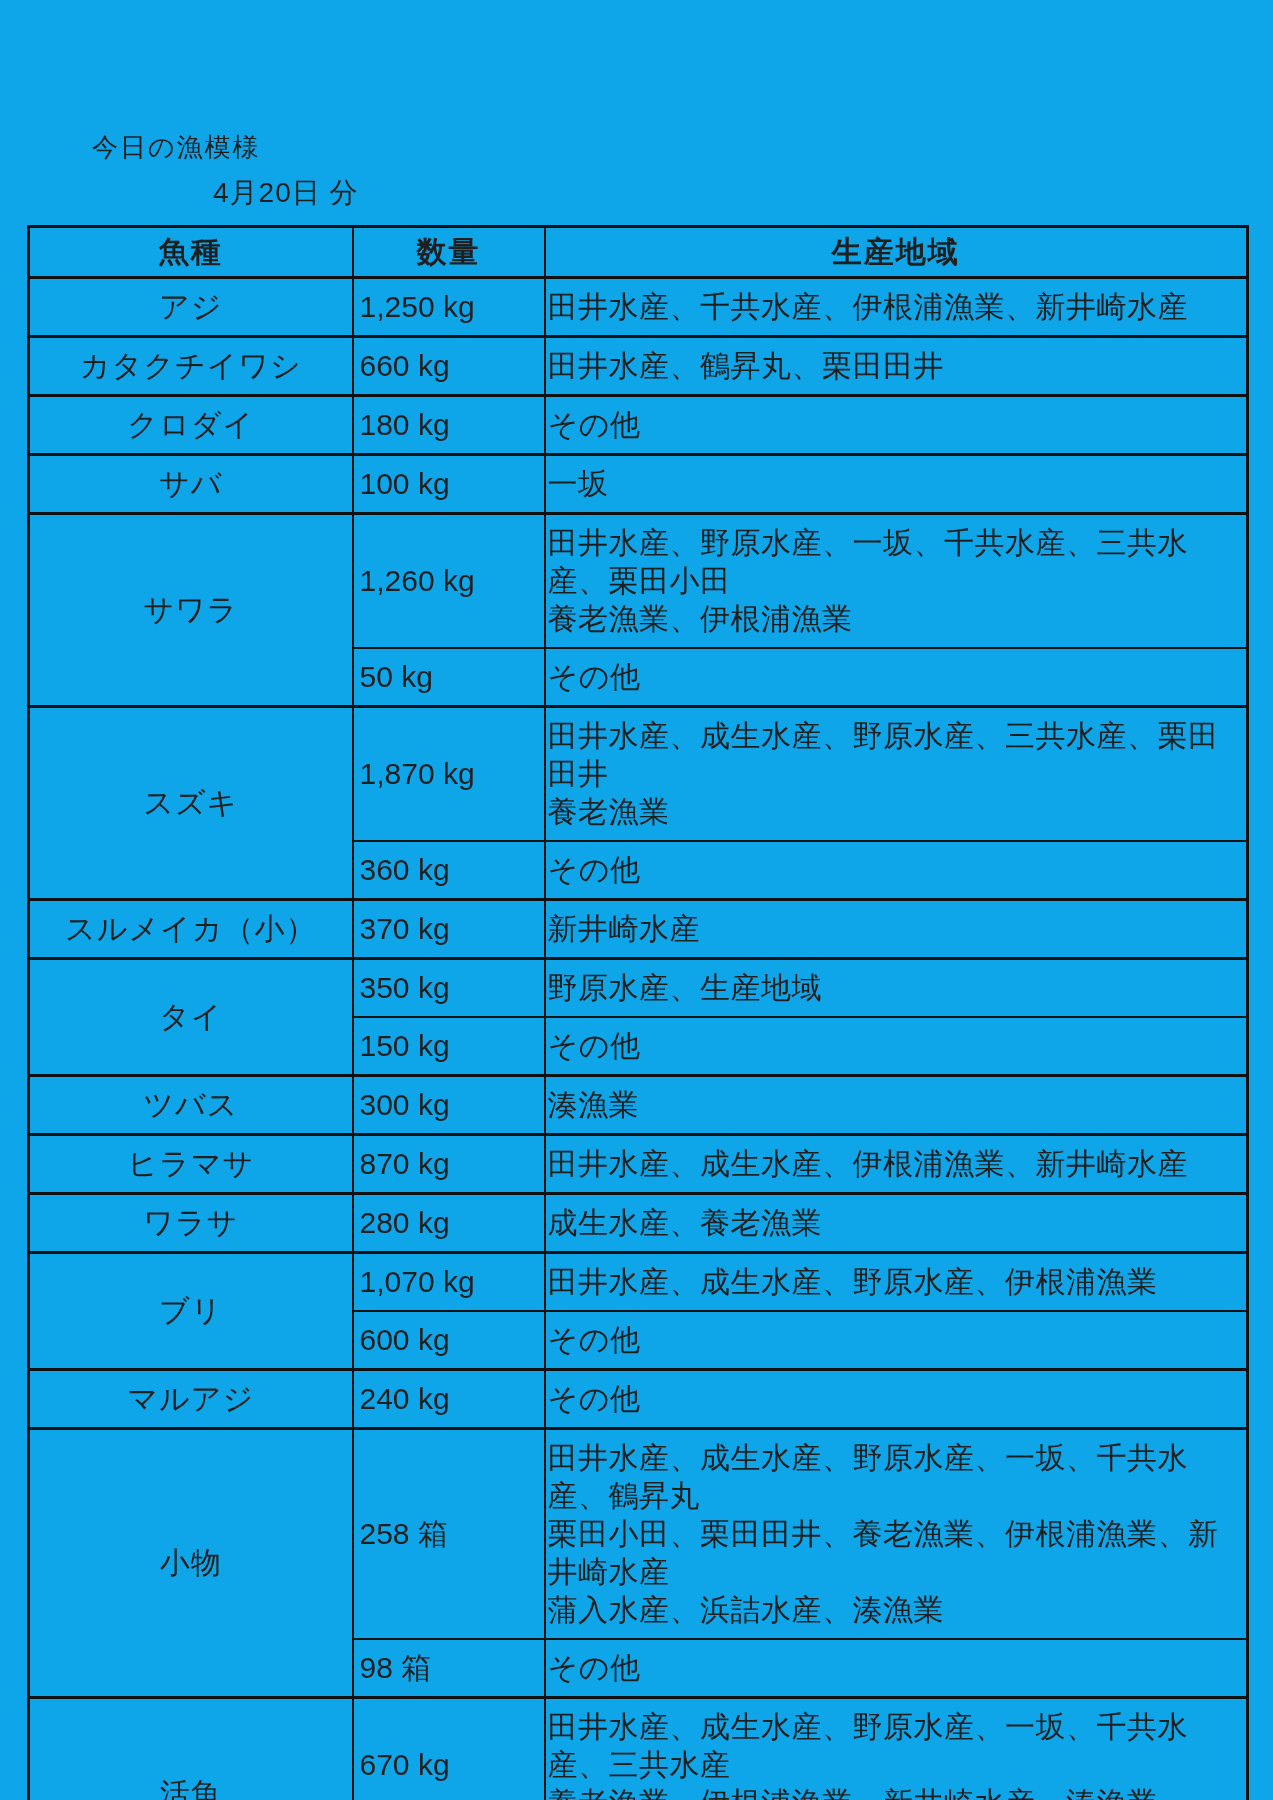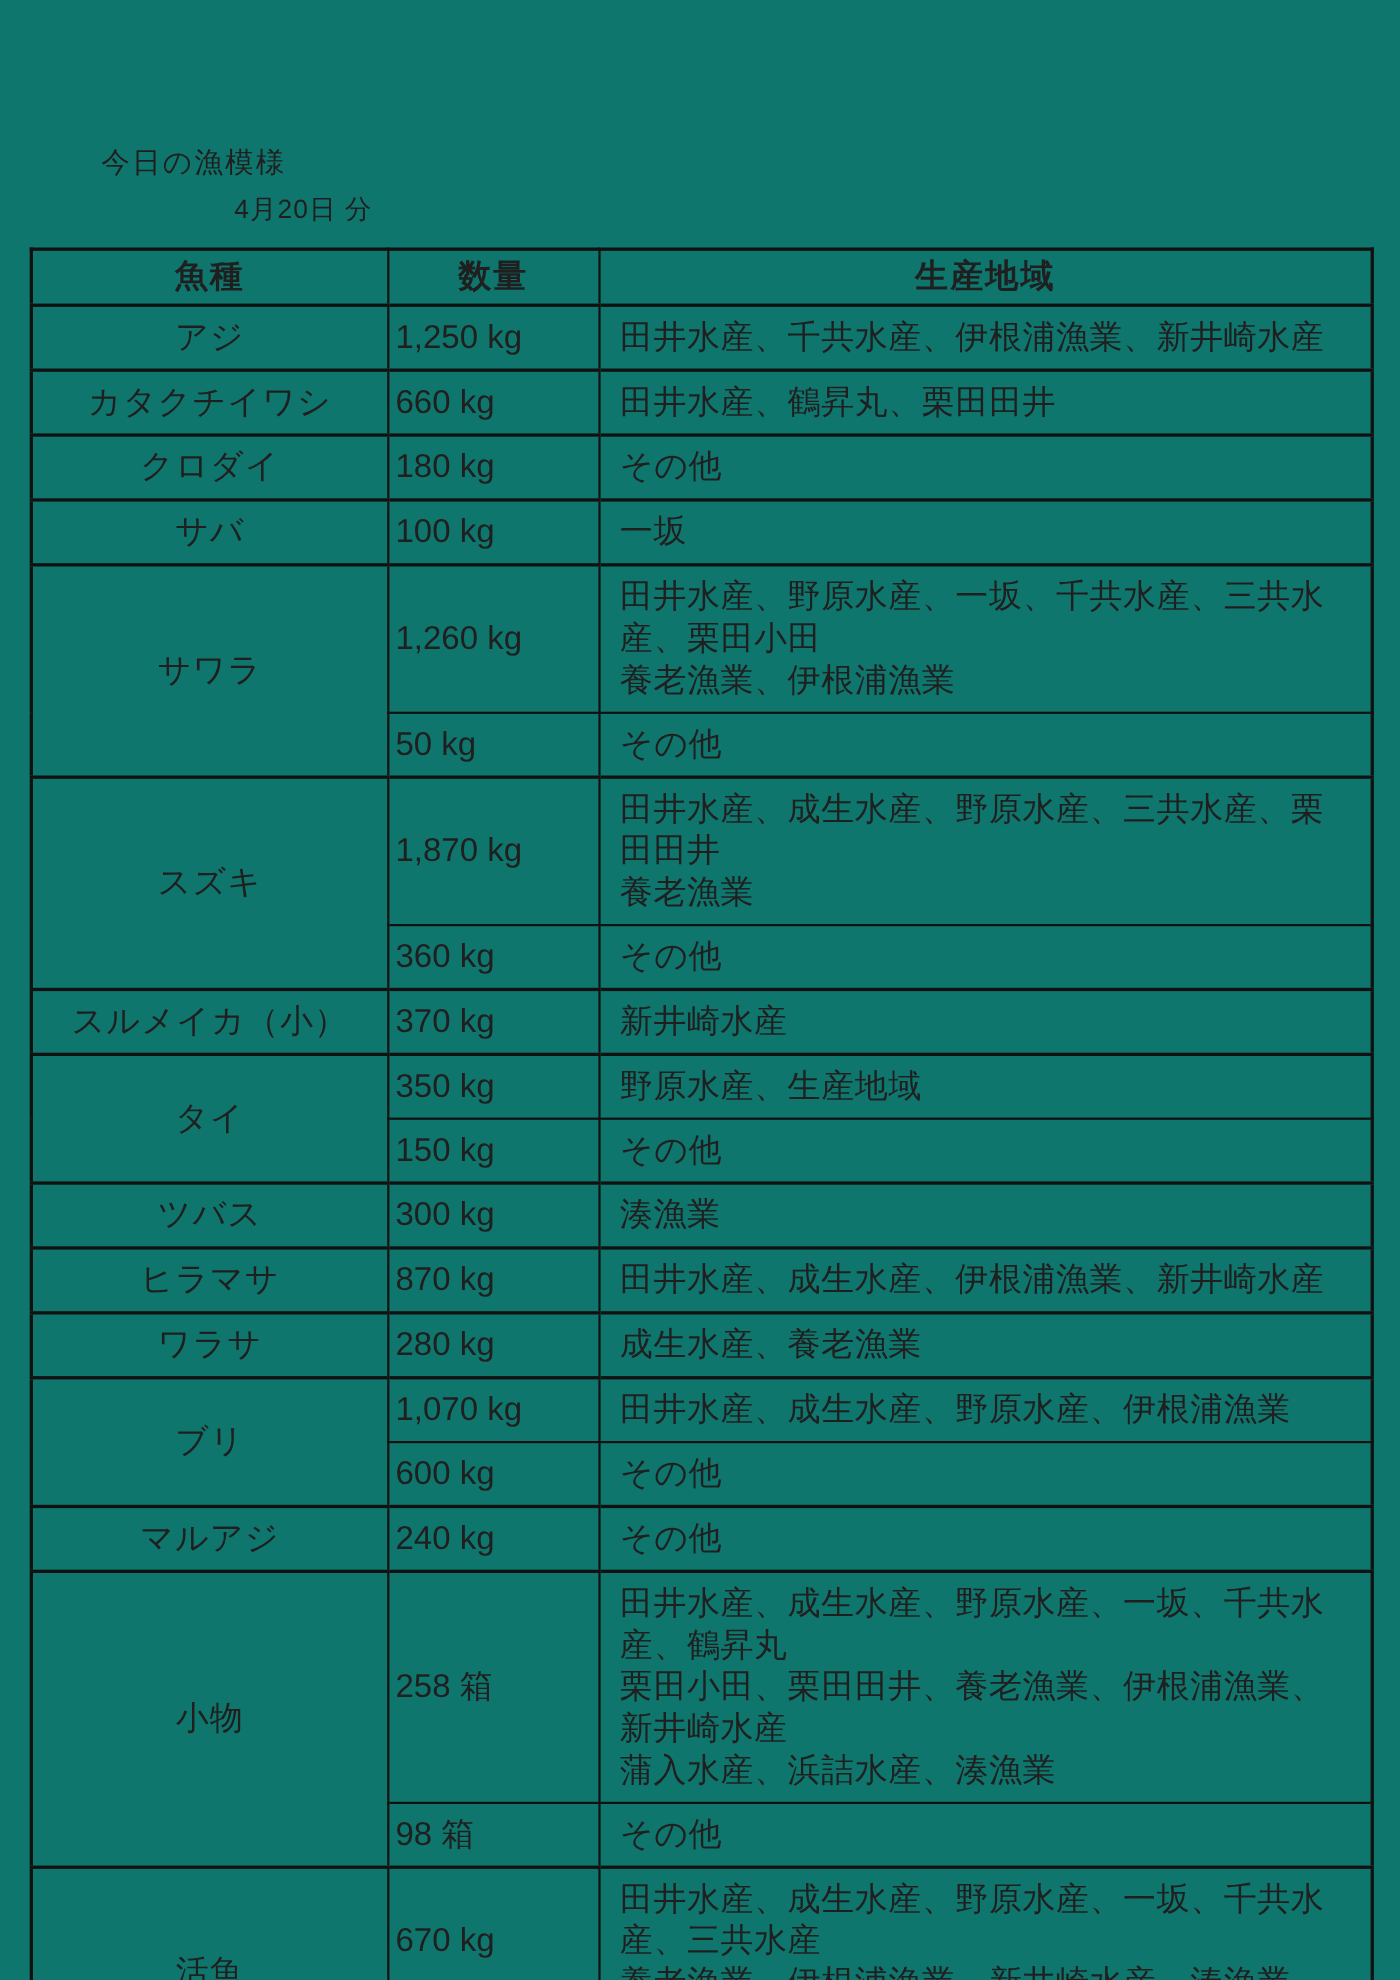"今日の漁模様" .page { background: #0f766e -> #0ea5e9 }
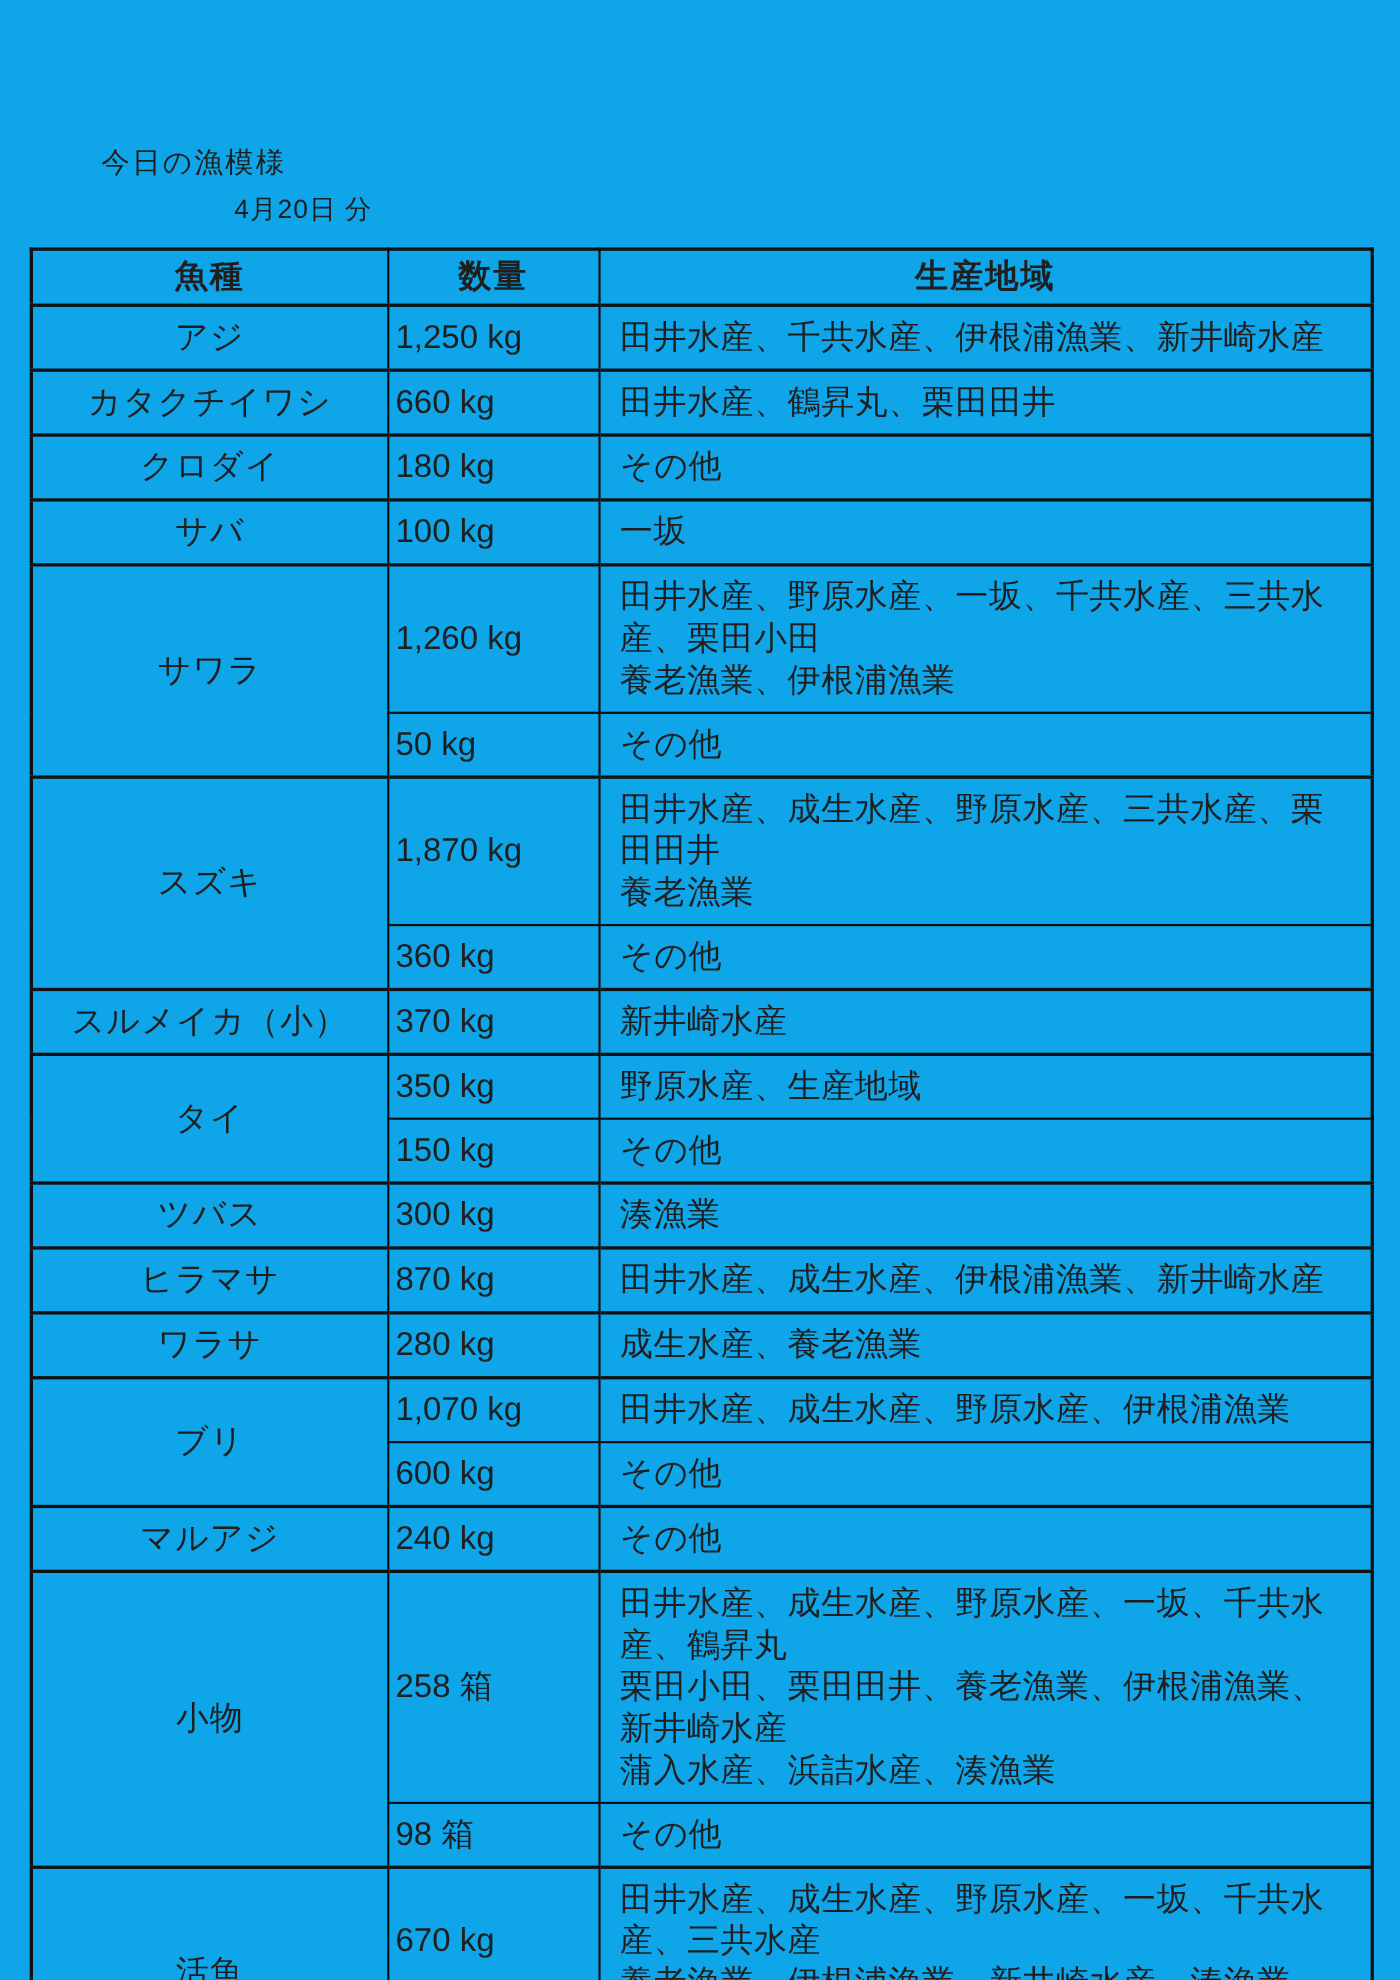"4月20日 分" .doc-date { font-size: 24px -> 28px }
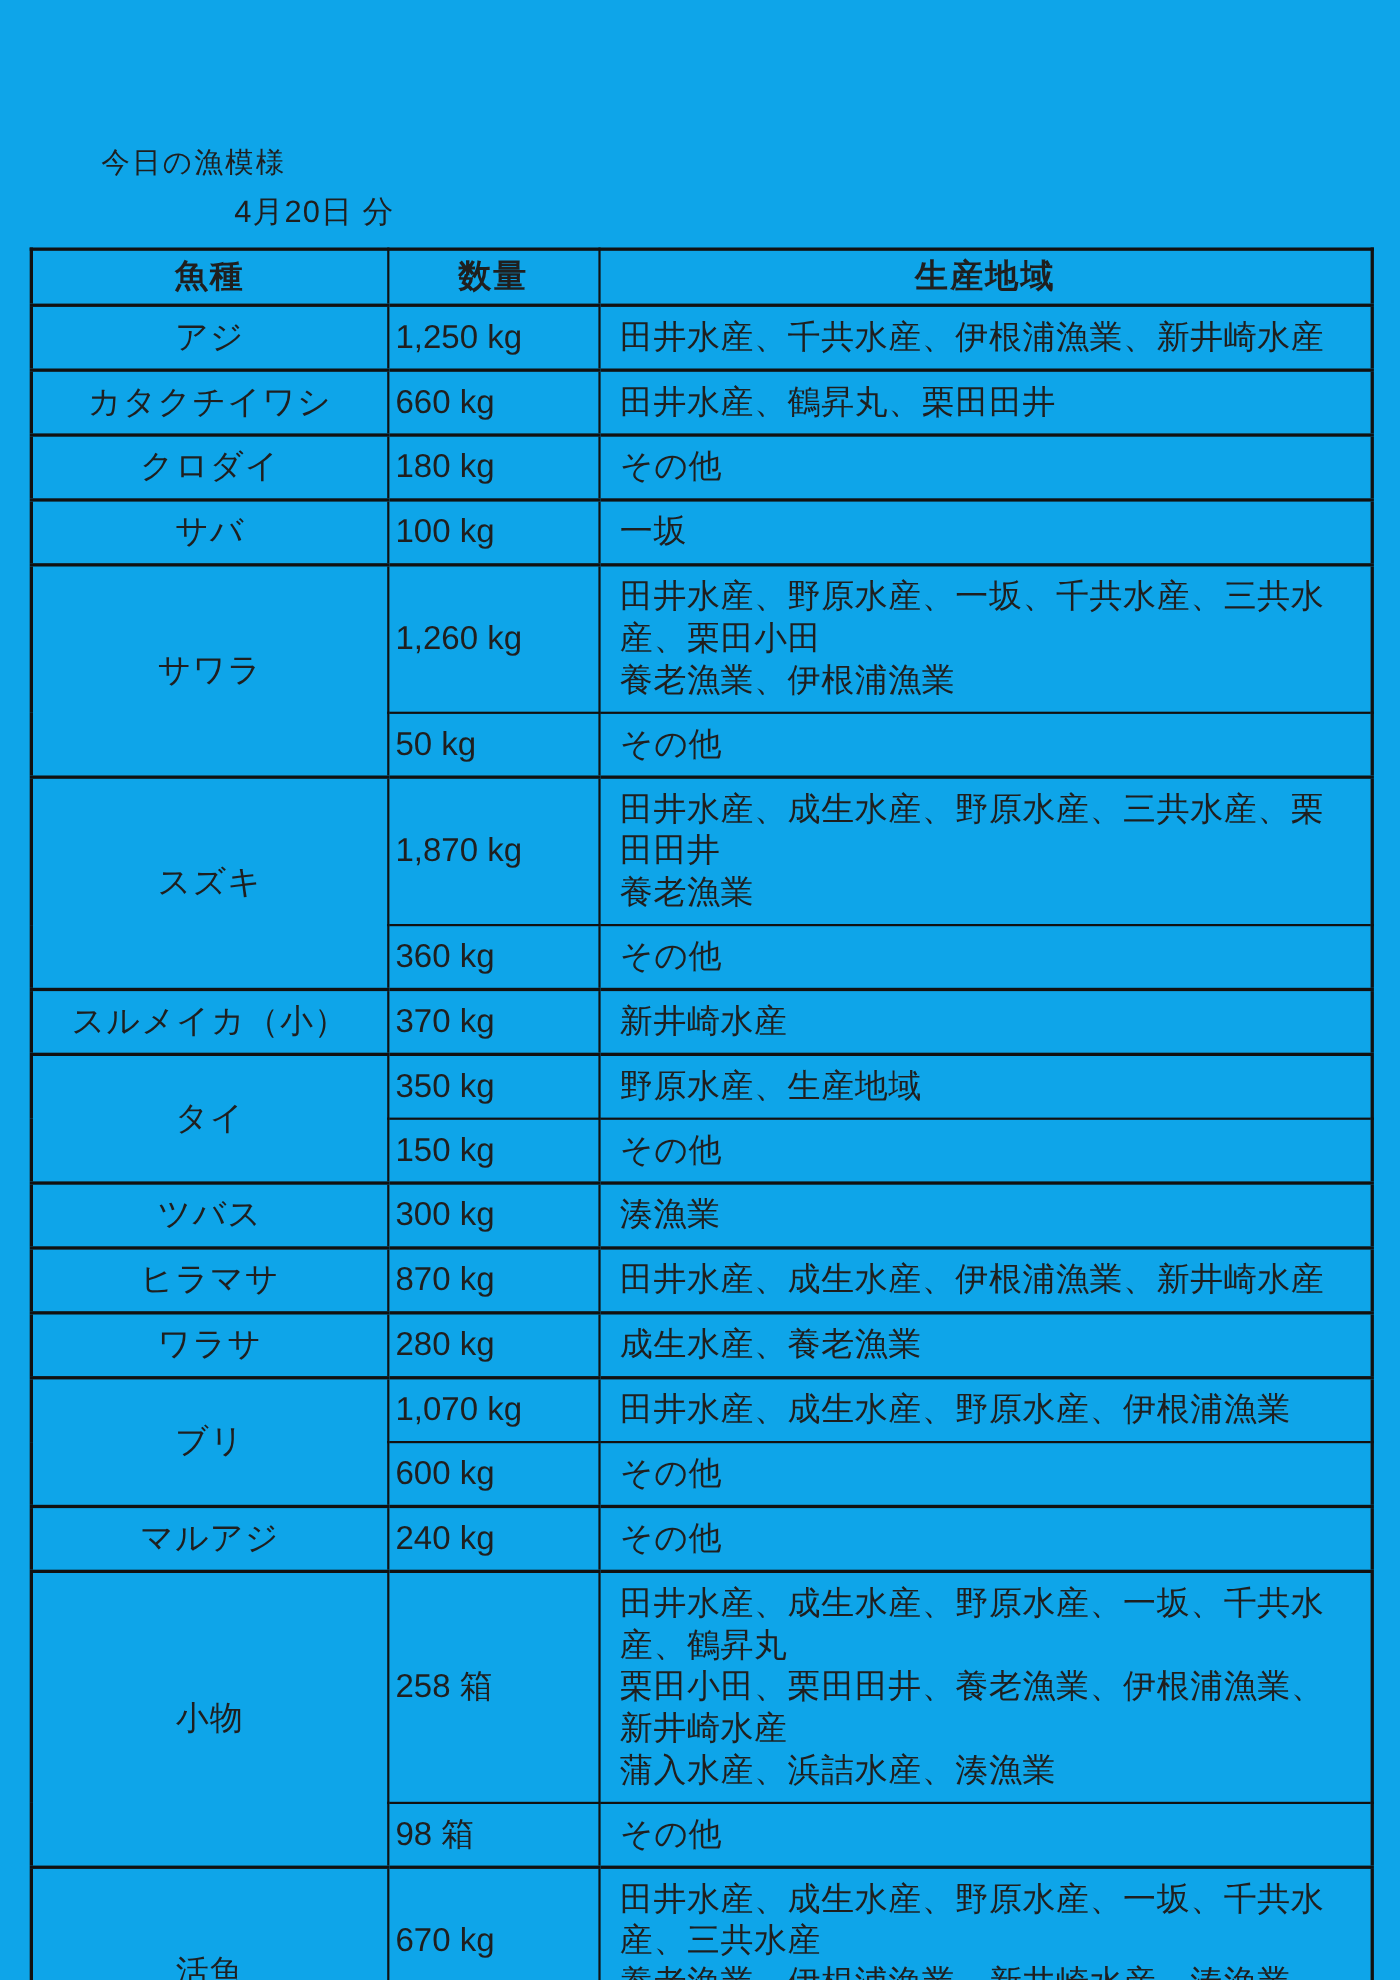"田井水産、千共水産、伊根浦漁業、新井崎水産" td.region { padding: 9px 18px -> 9px 2px }
